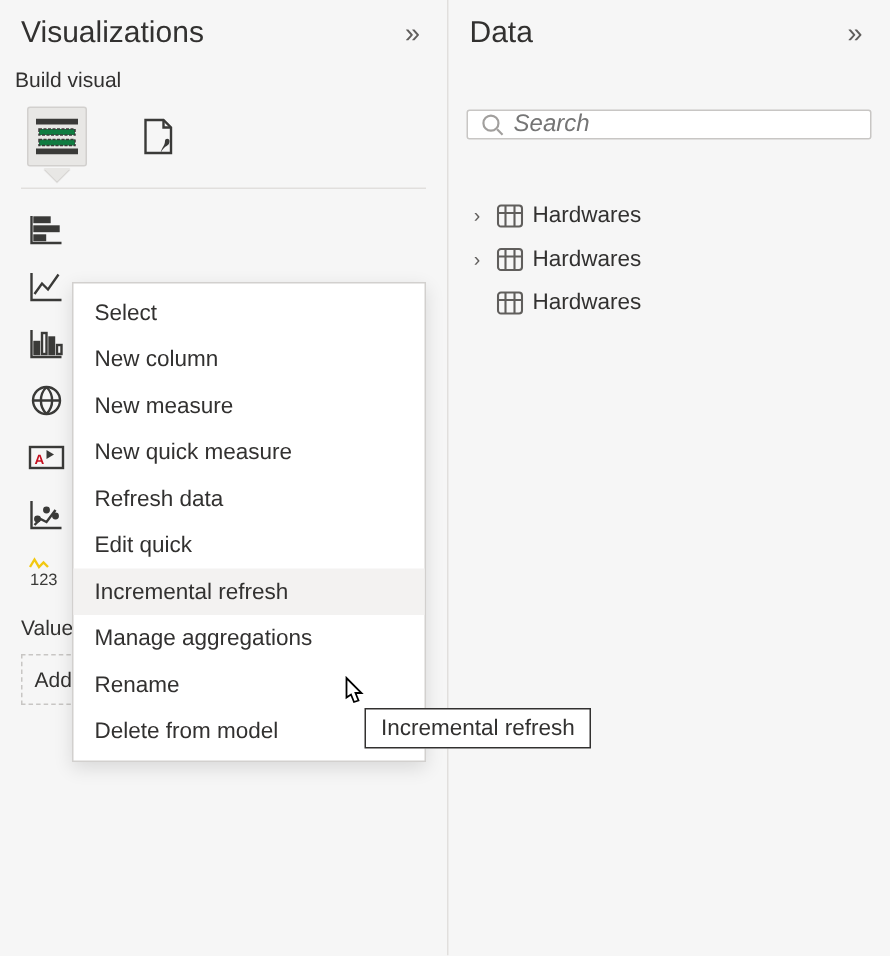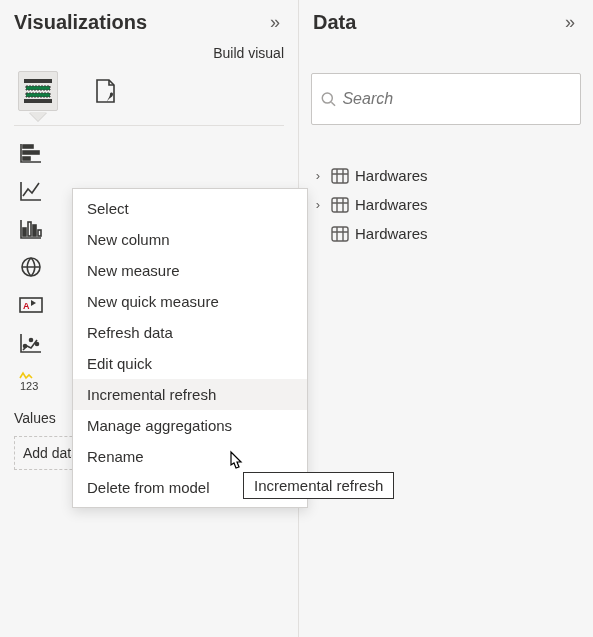"Visualizations" .pane-title { font-weight: 700 -> 400 }
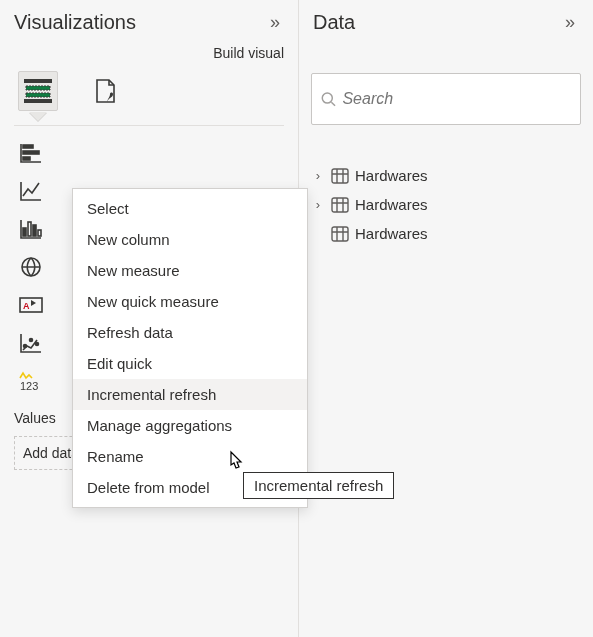"Build visual" .subheader { text-align: right -> none }
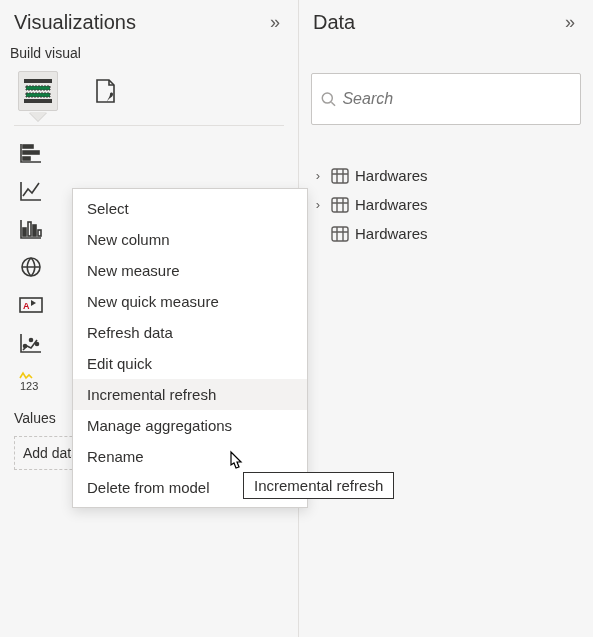"Search" .search { height: 52px -> 20px }
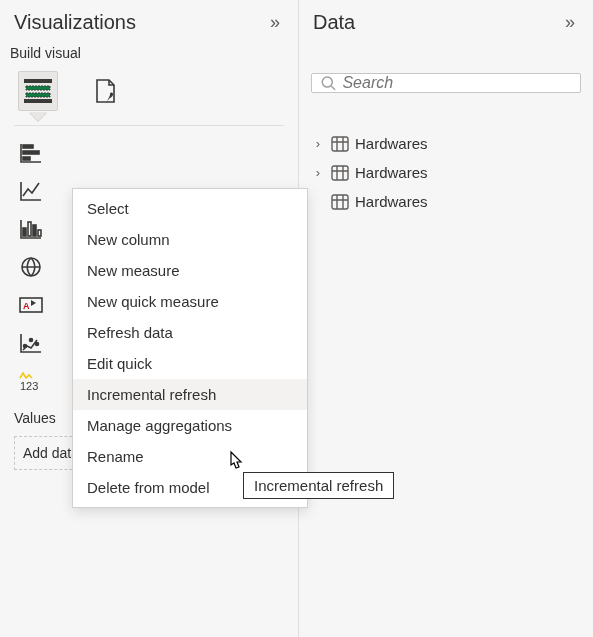"Select" .ctx { margin-left: 24px -> none }
